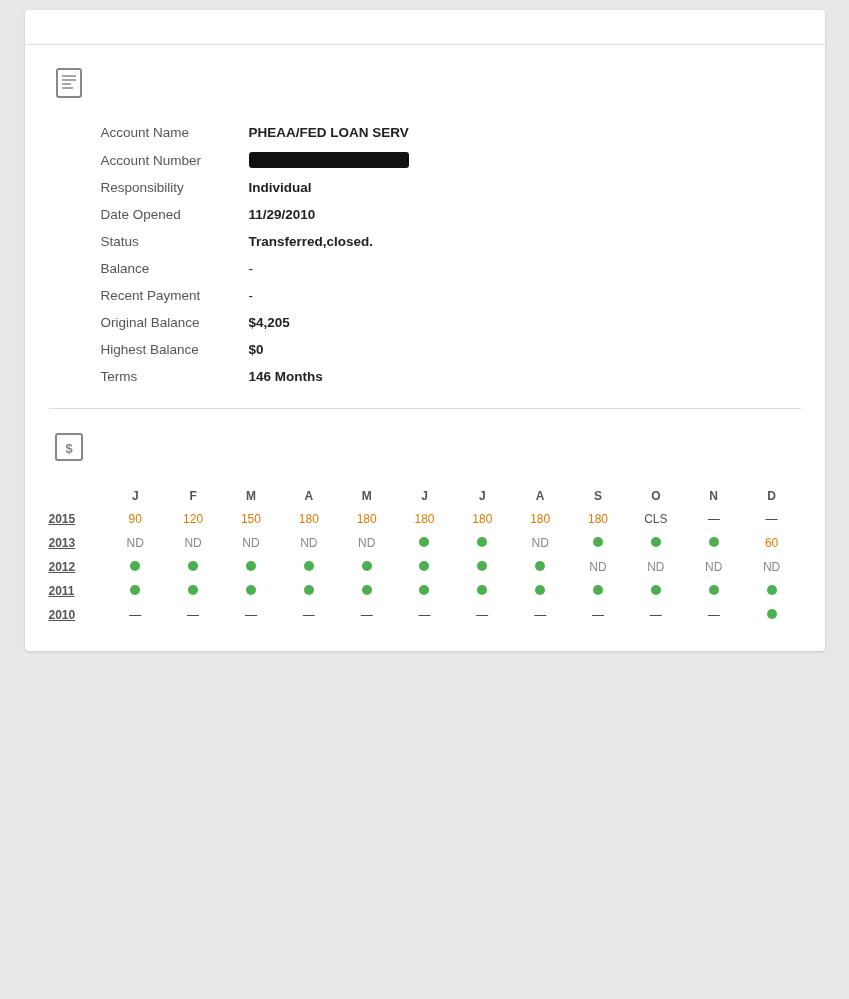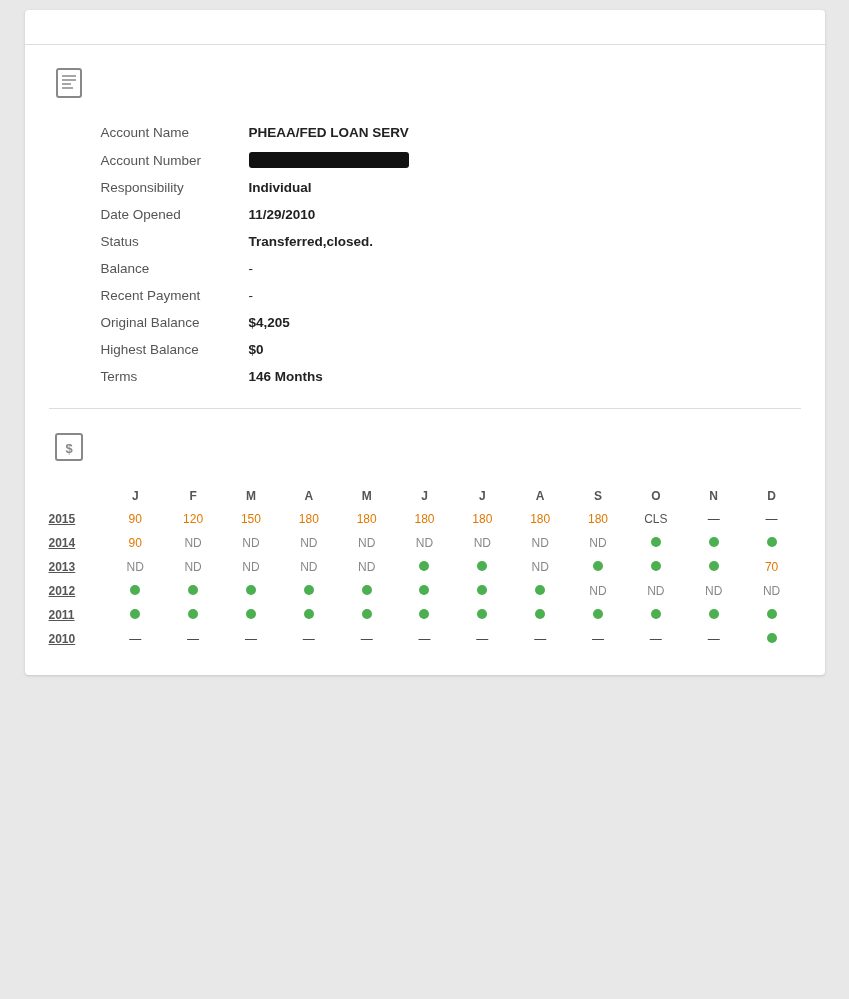"2014" tr { html: <tr> <td>2014</td> <td>90</td> <td>ND</td> <td>ND</td> <td>ND</td> <td>ND</td> <td>ND</td> <td>ND</td> <td>ND</td> <td>ND</td> <td><span></span></td> <td><span></span></td> <td><span></span></td> </tr> -> none }
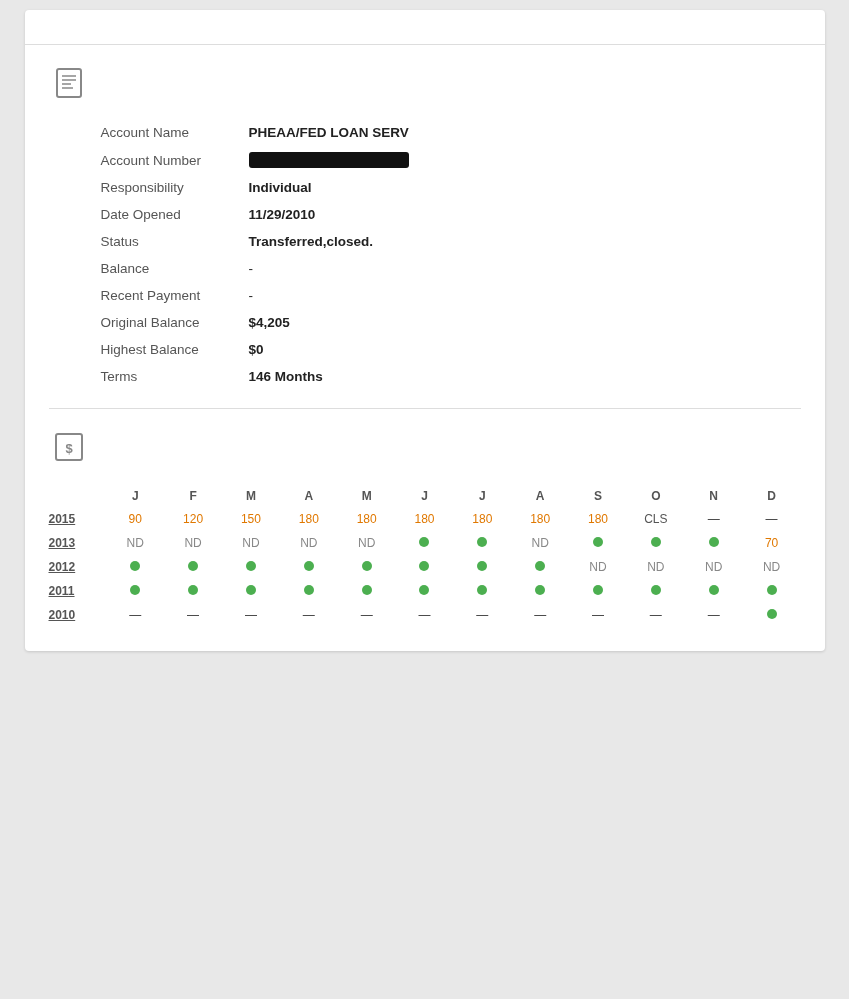"70" td.orange { text: 70 -> 60 }
